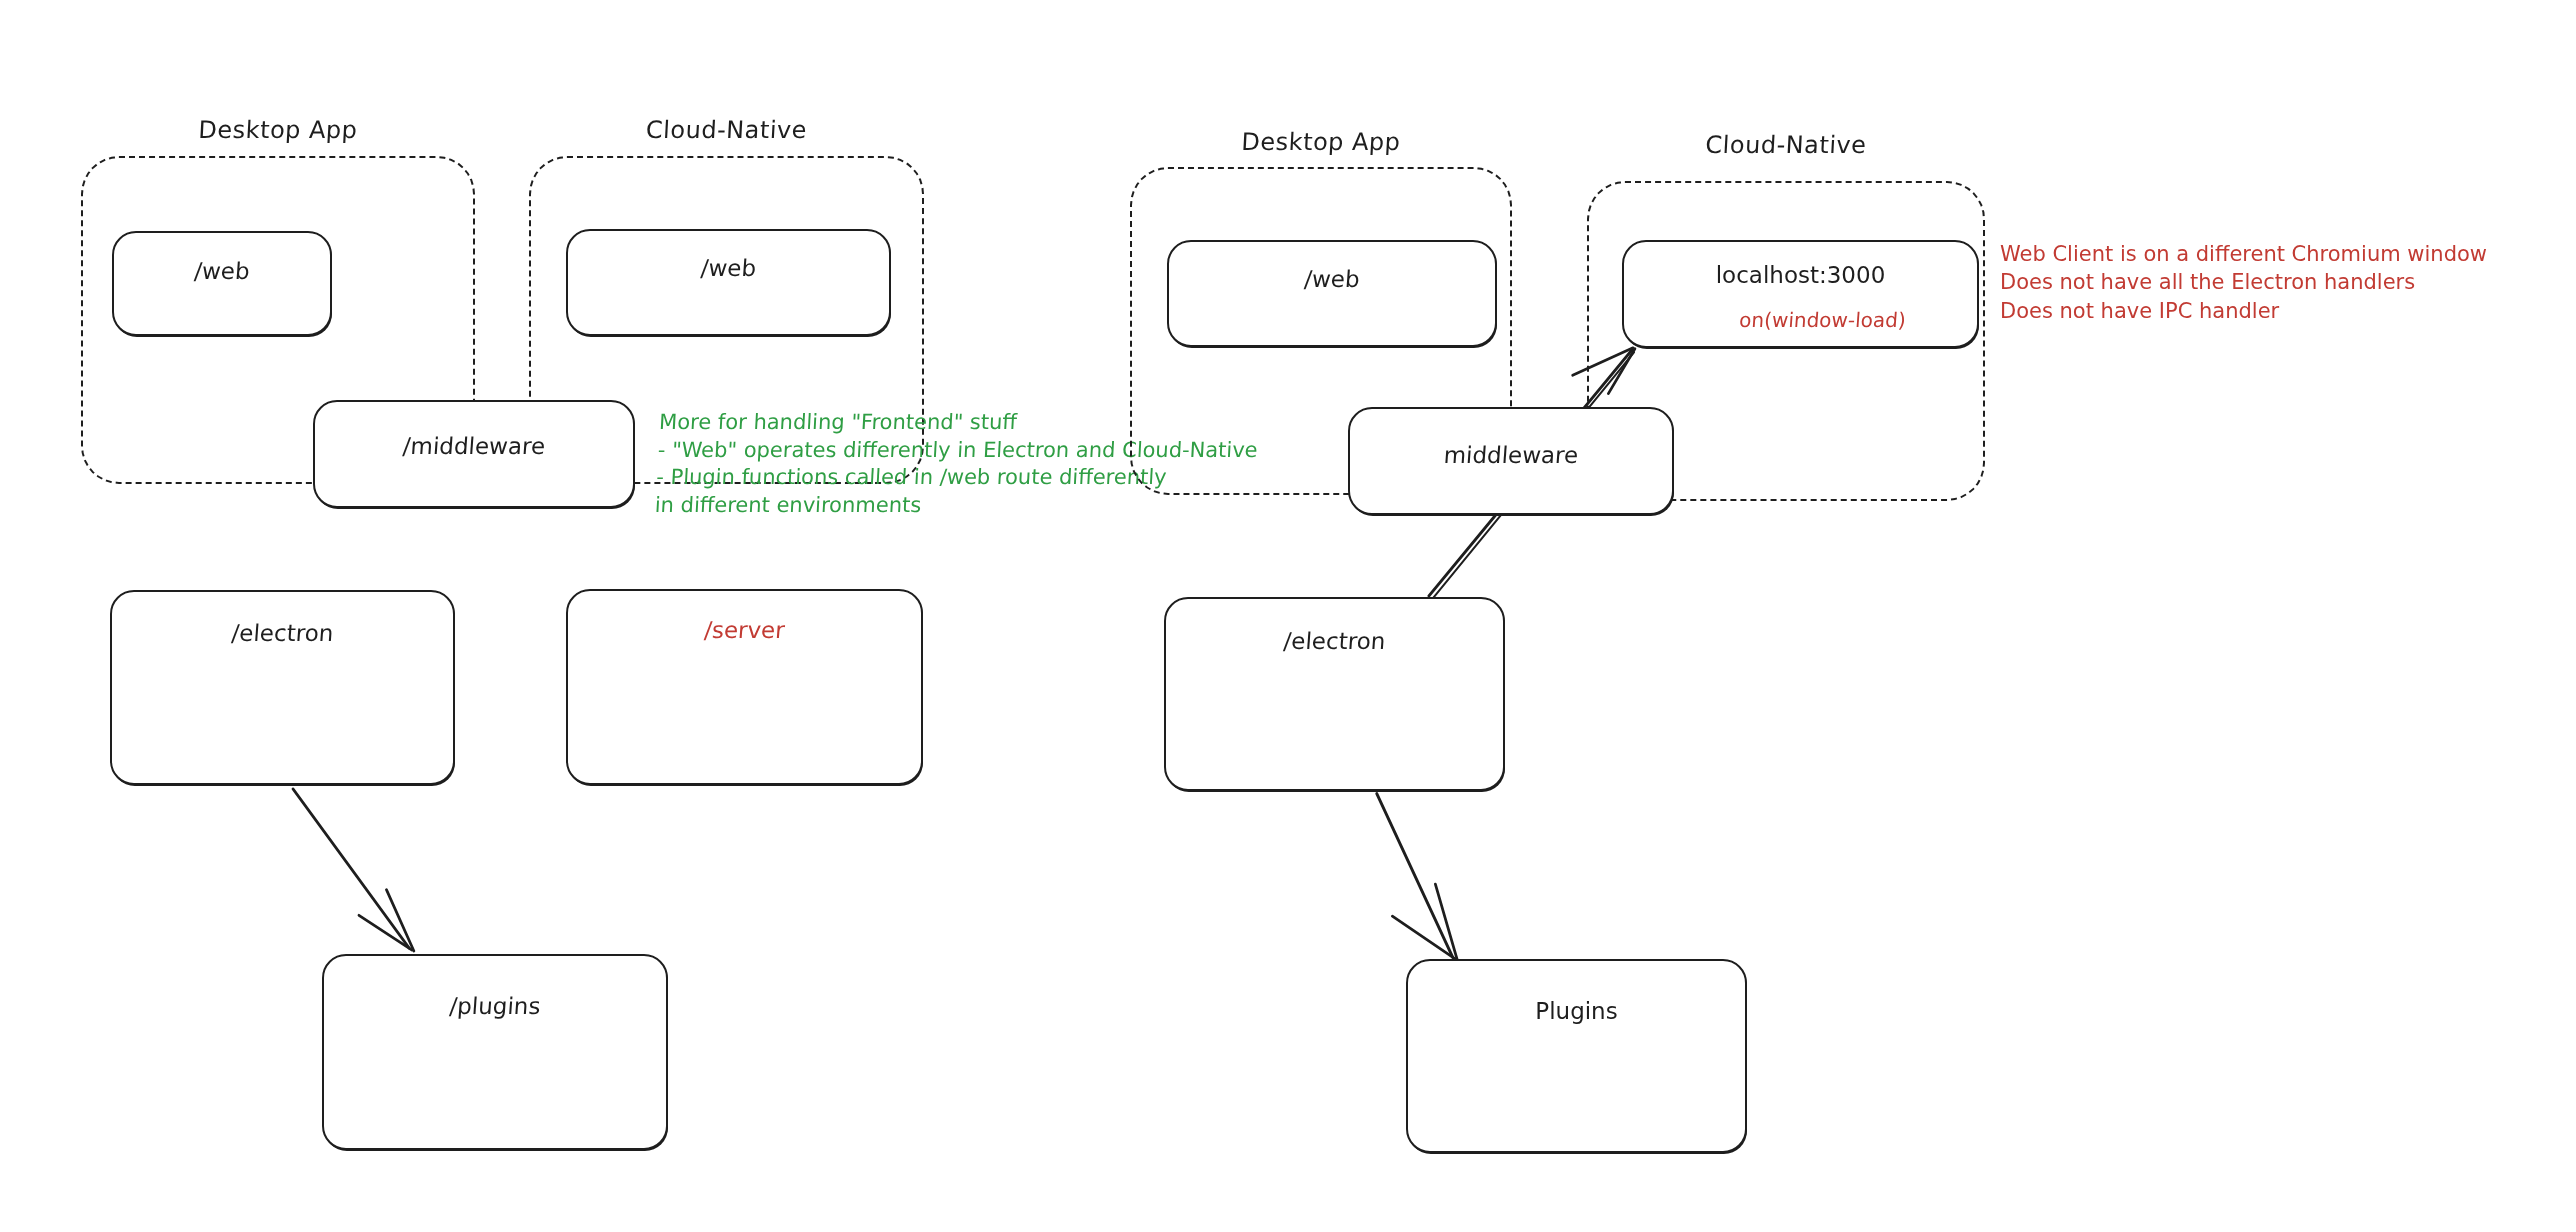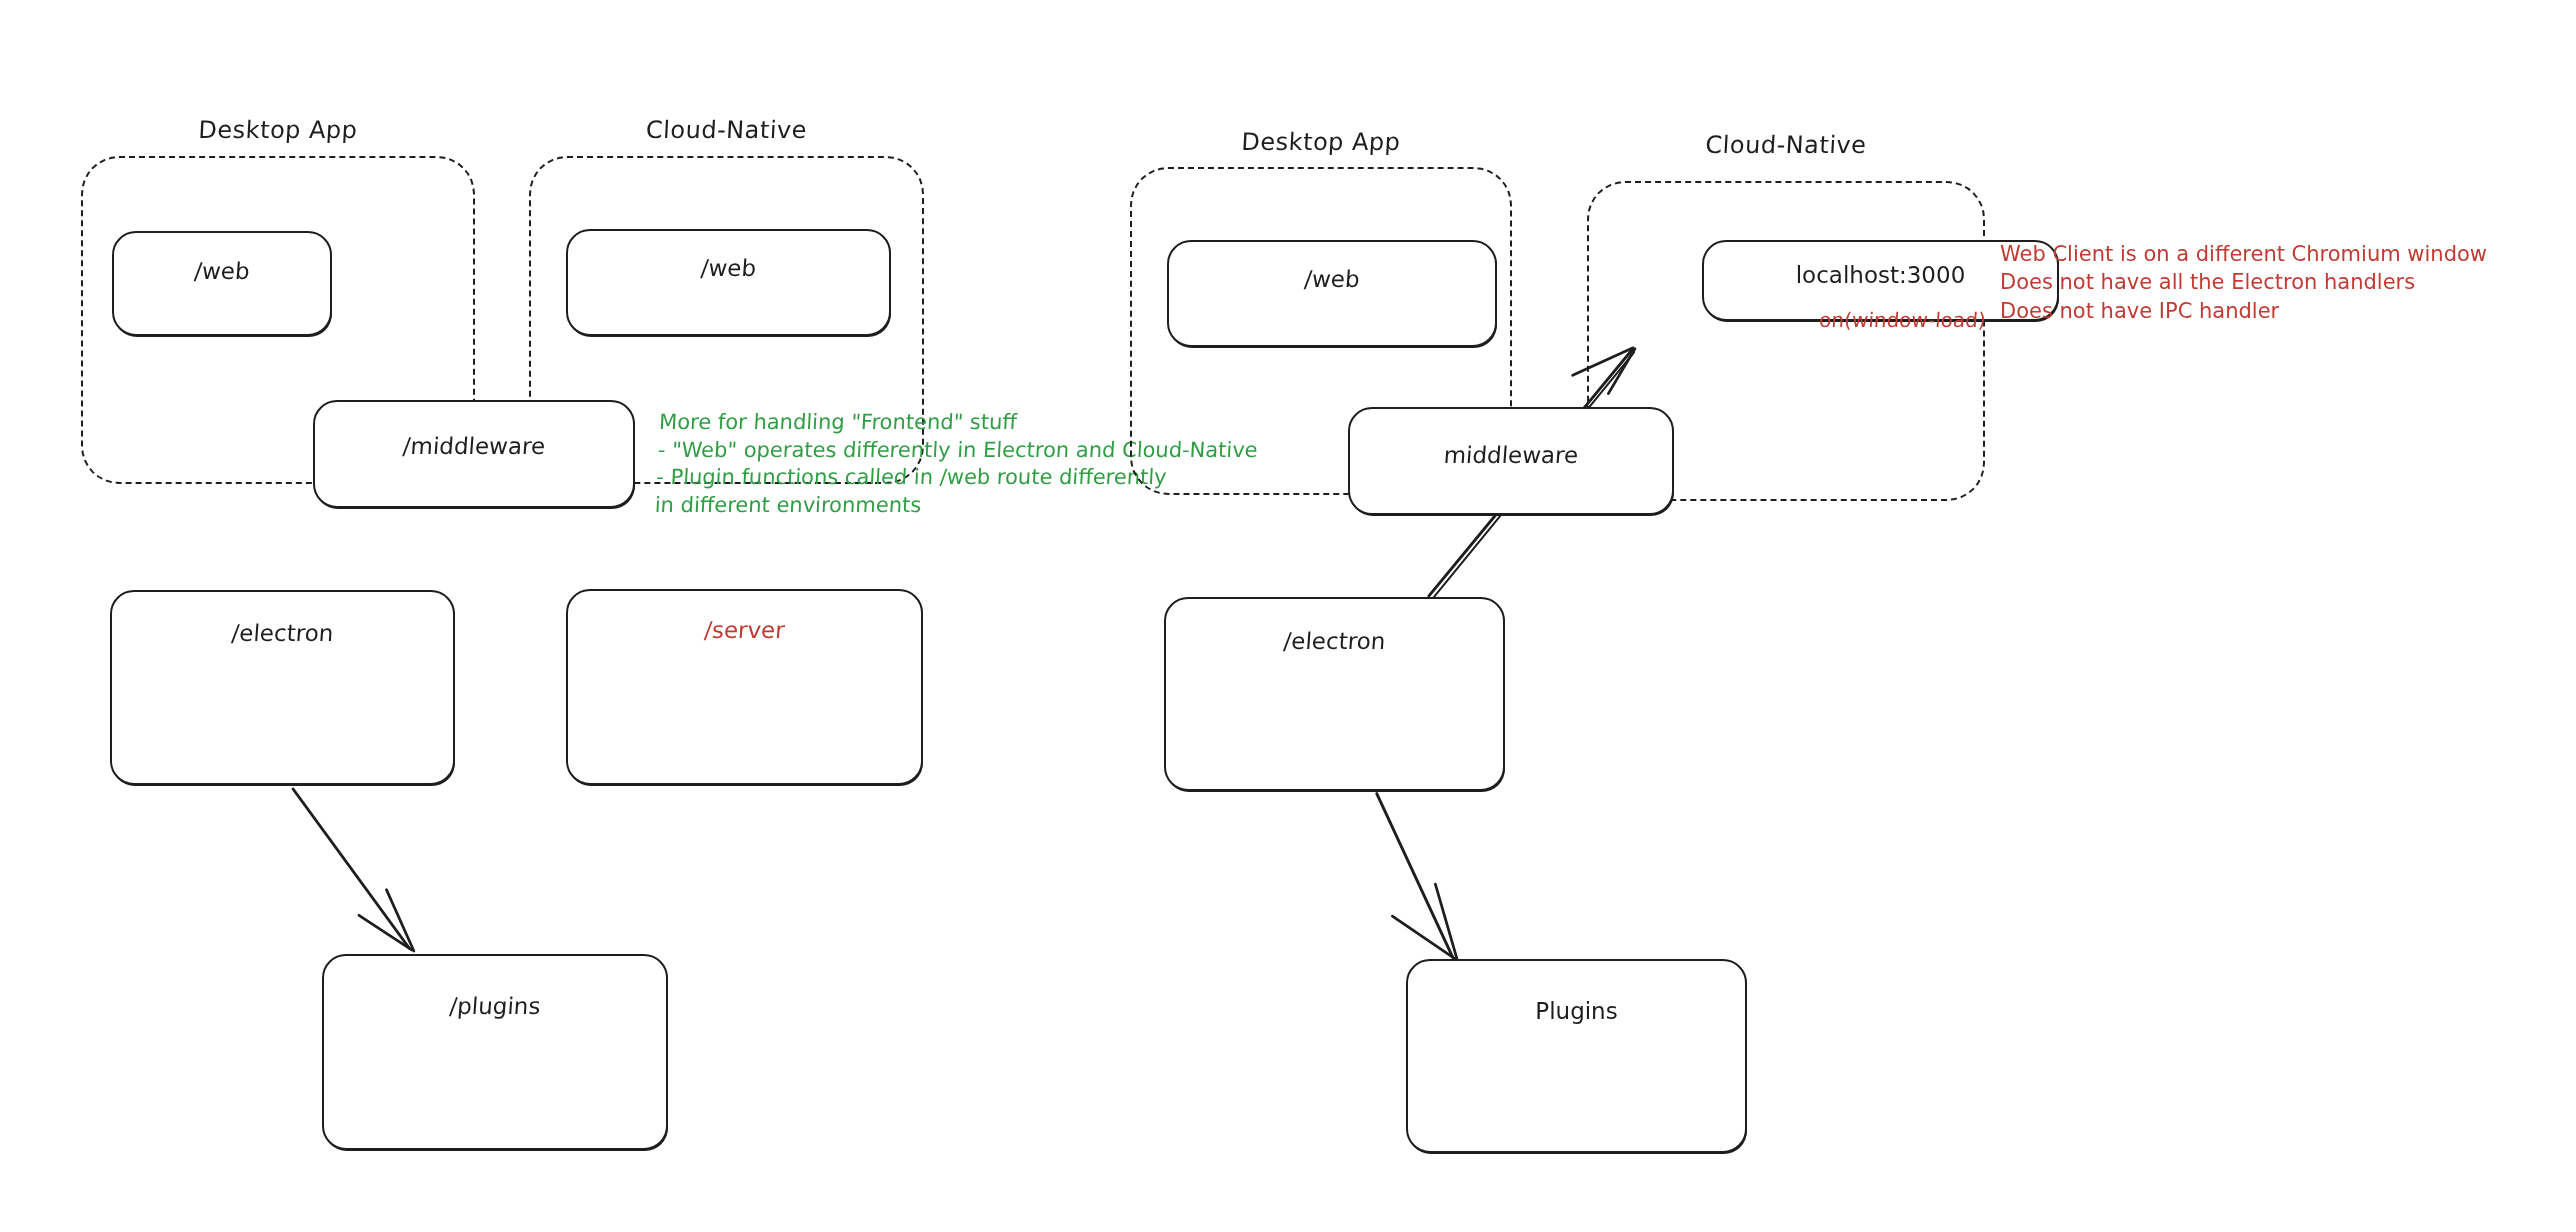"localhost:3000" div.node { height: 81px -> 108px; left: 1702px -> 1622px }
